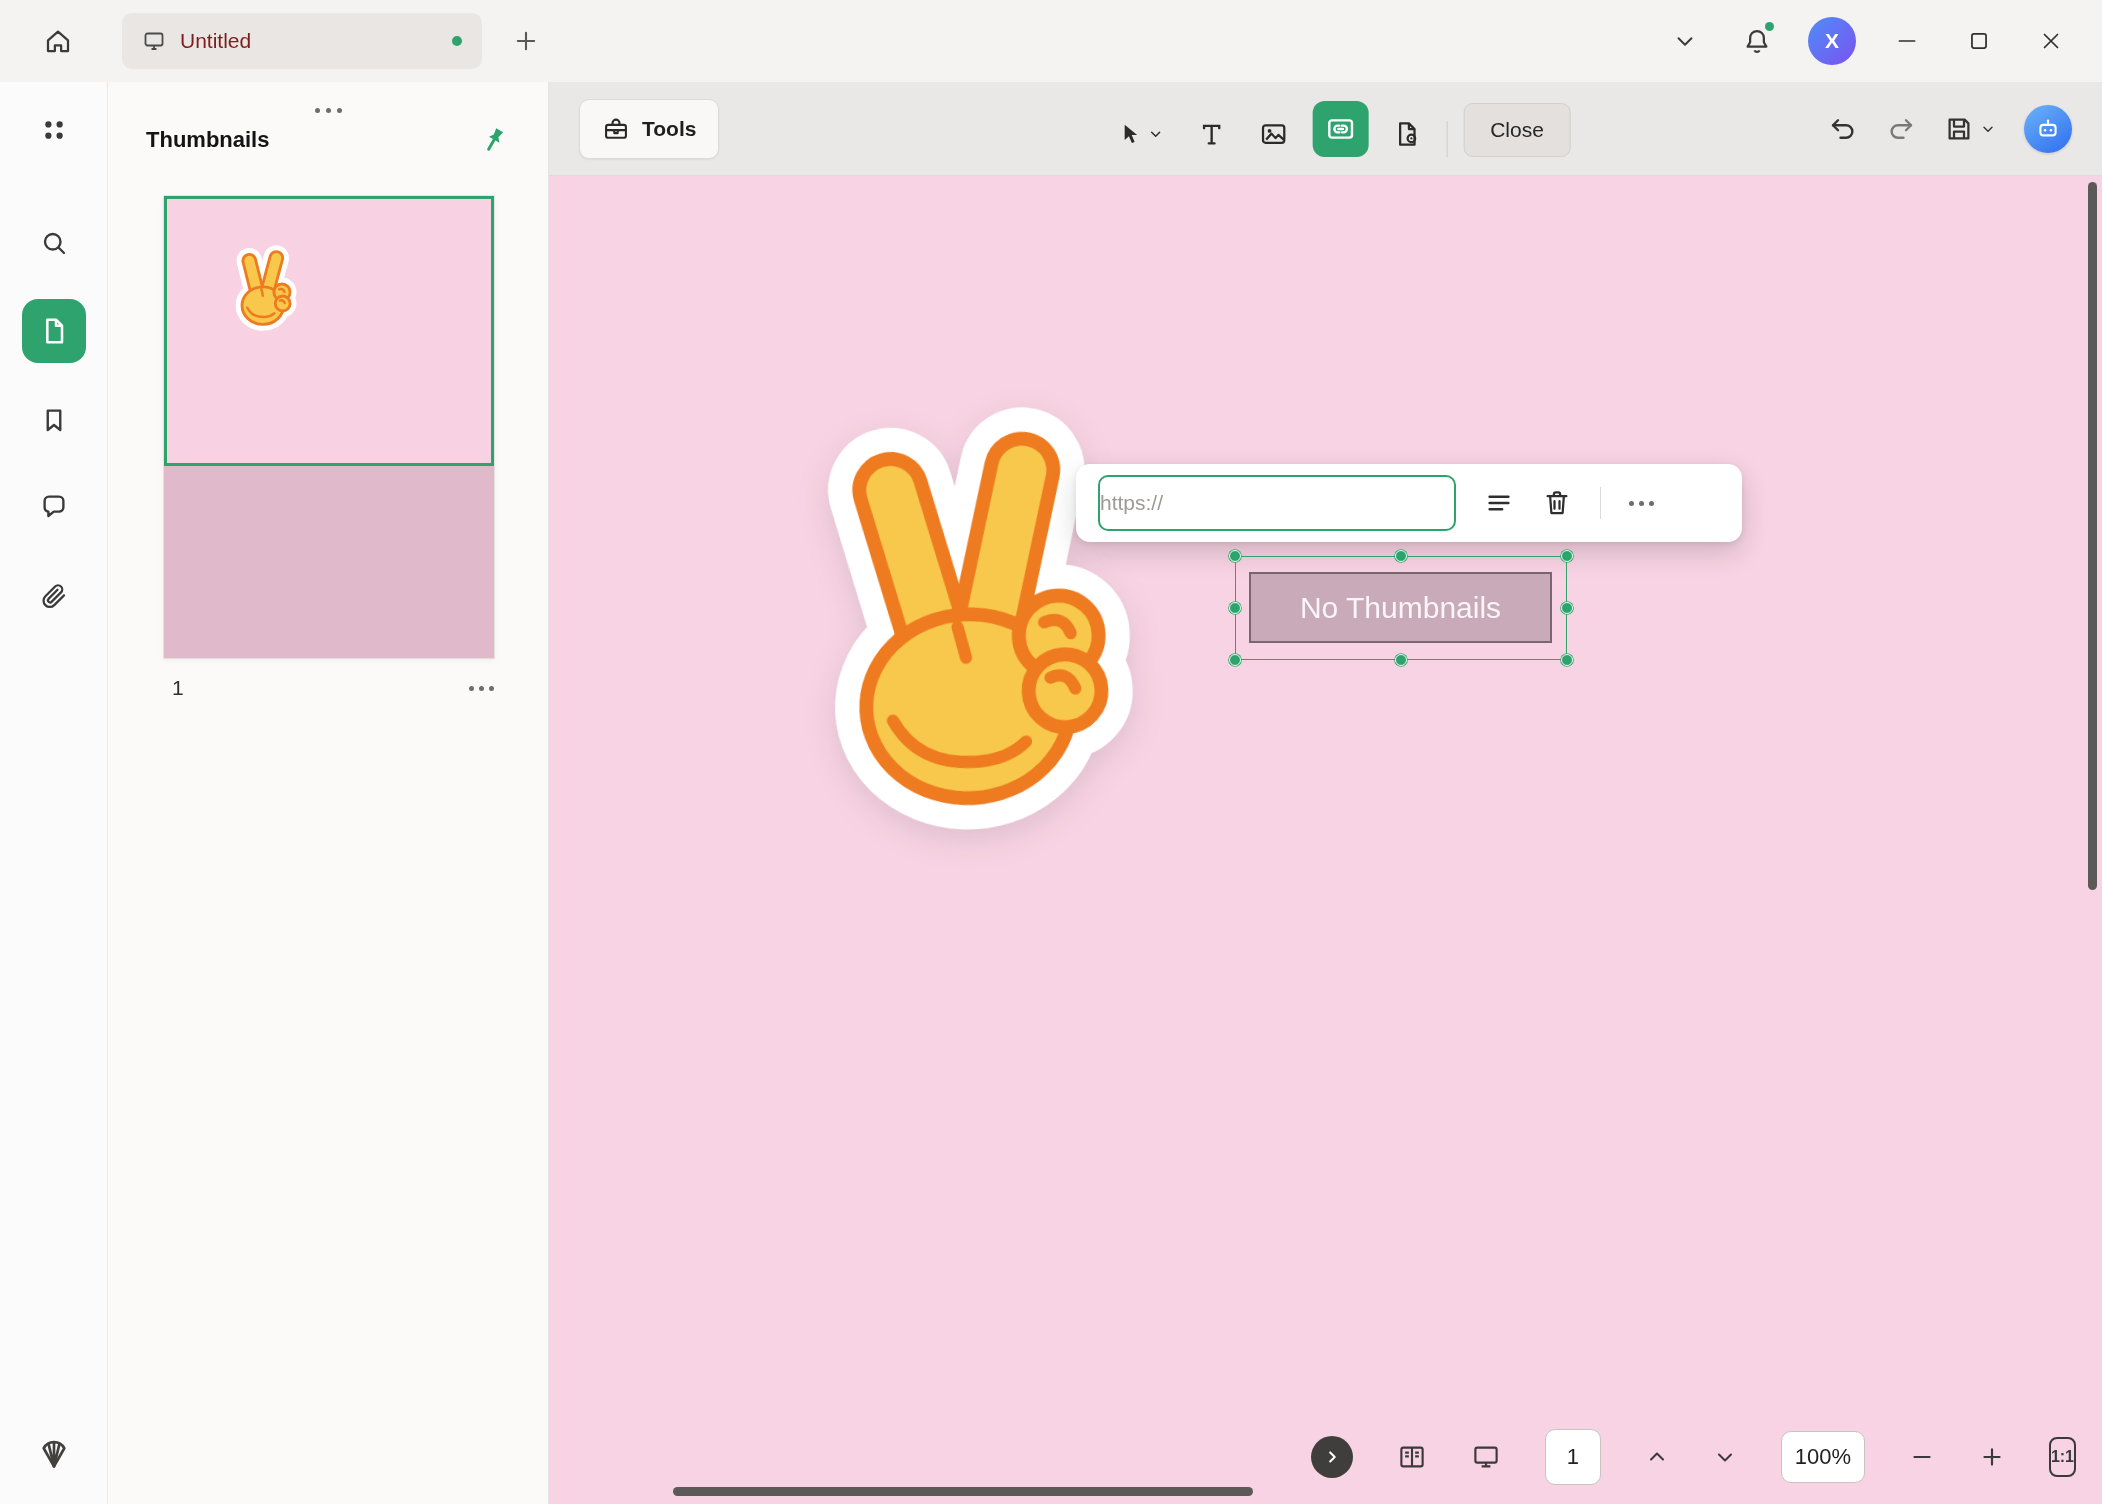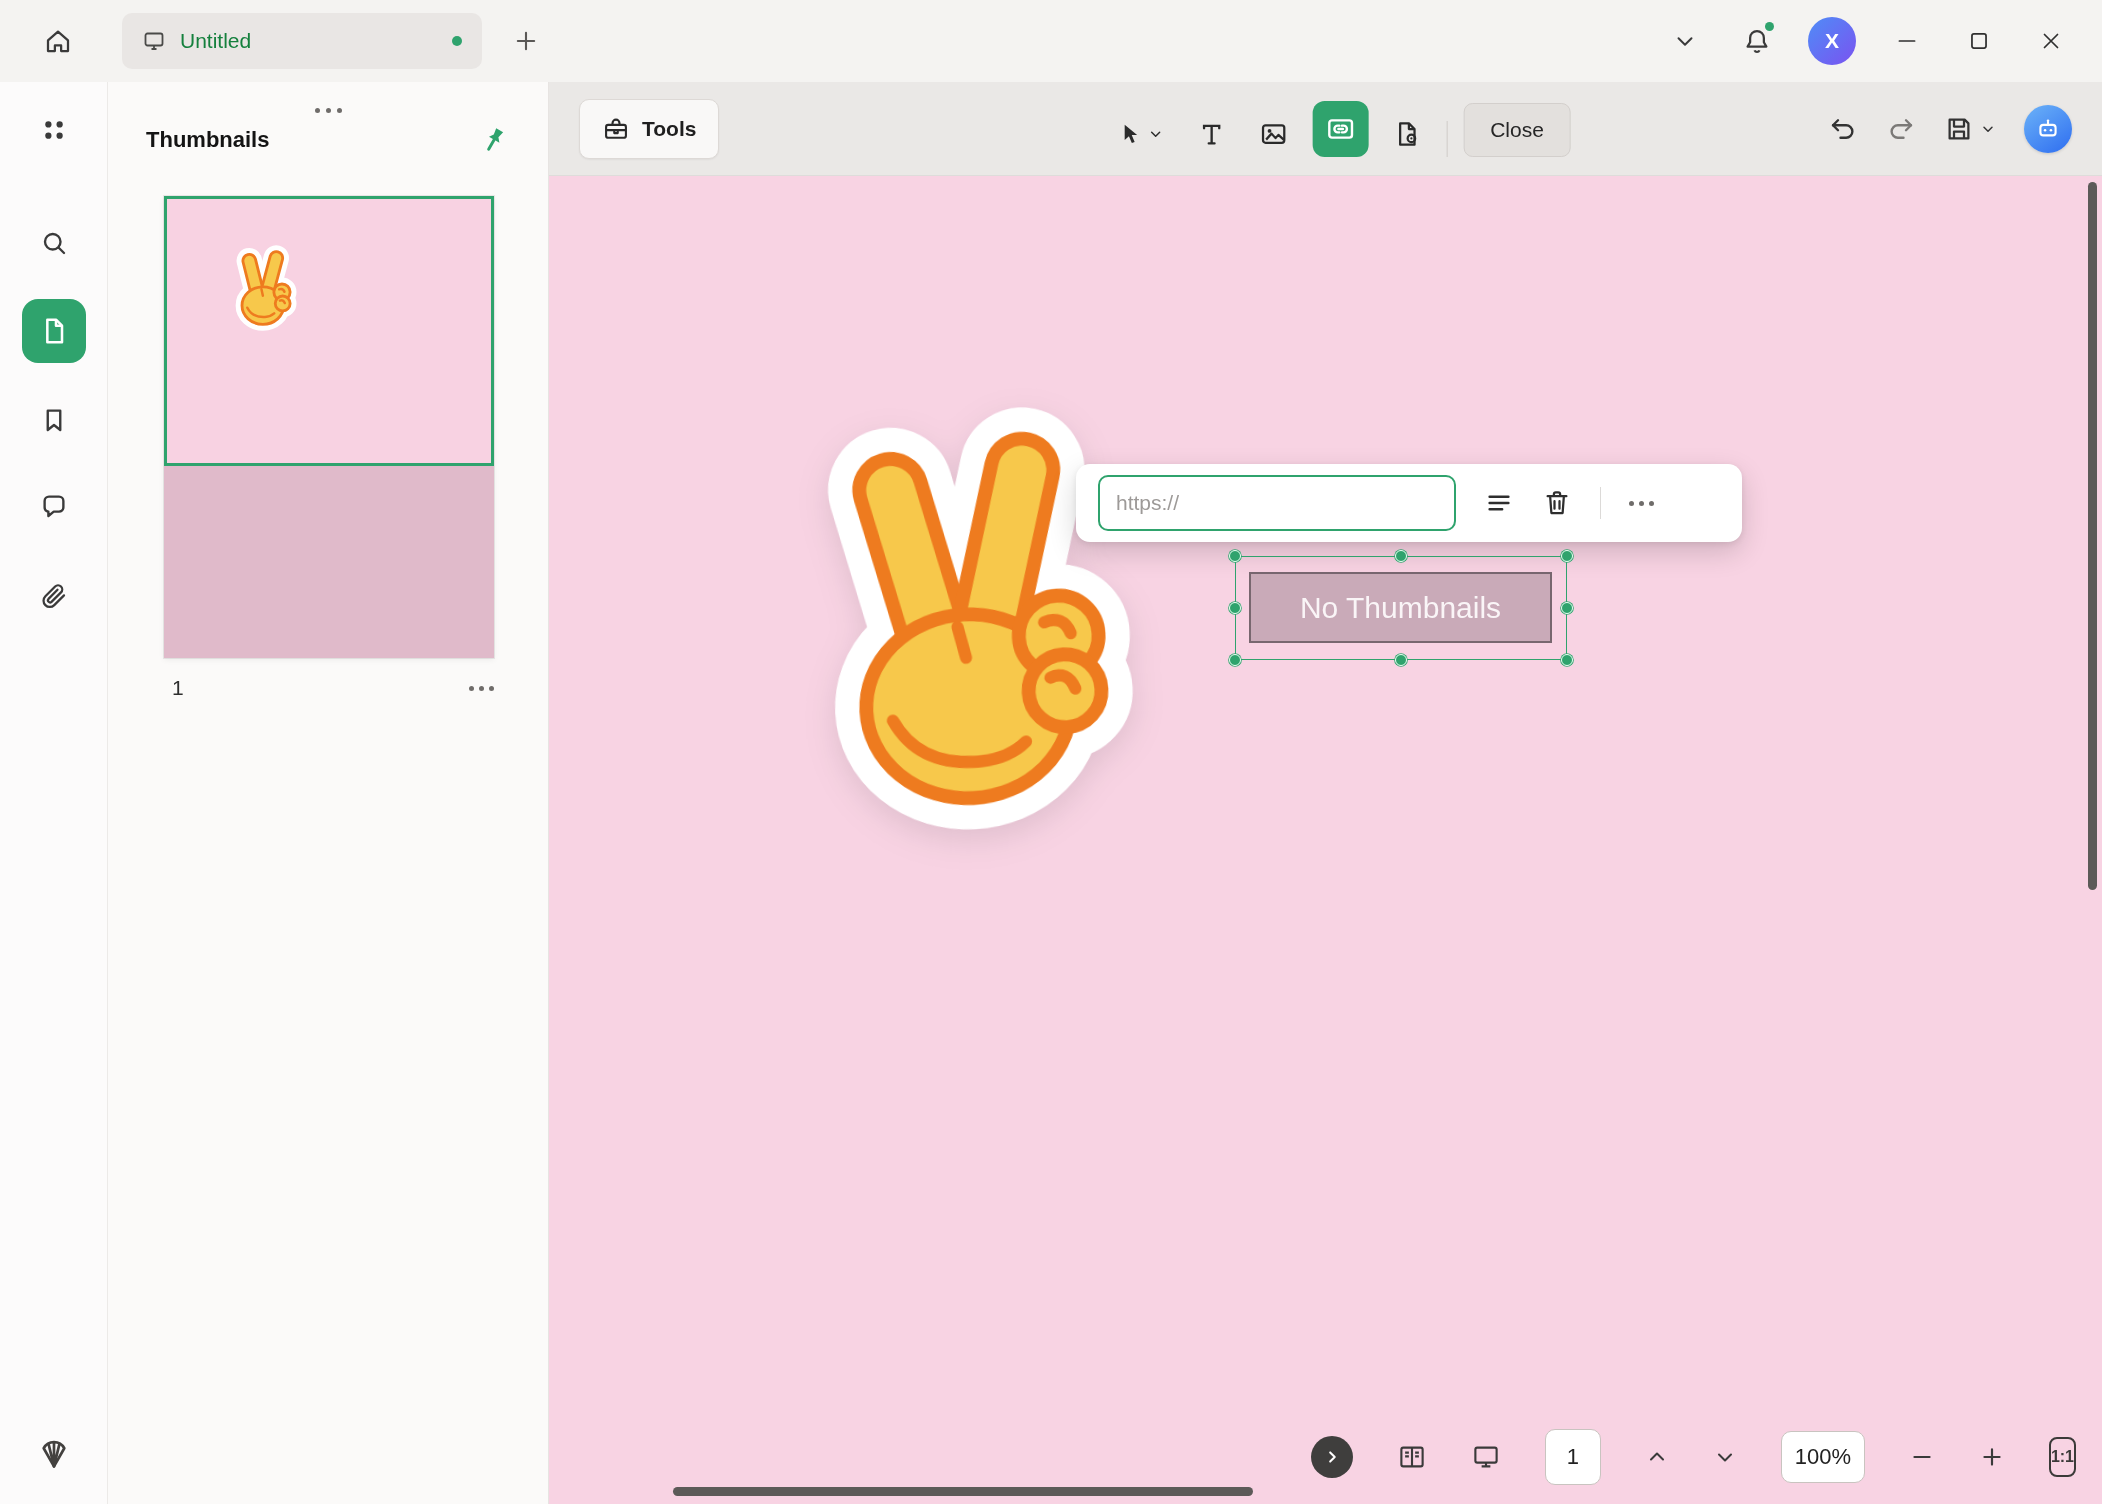"Untitled" .tab-title { color: #15803d -> #7f1d1d }
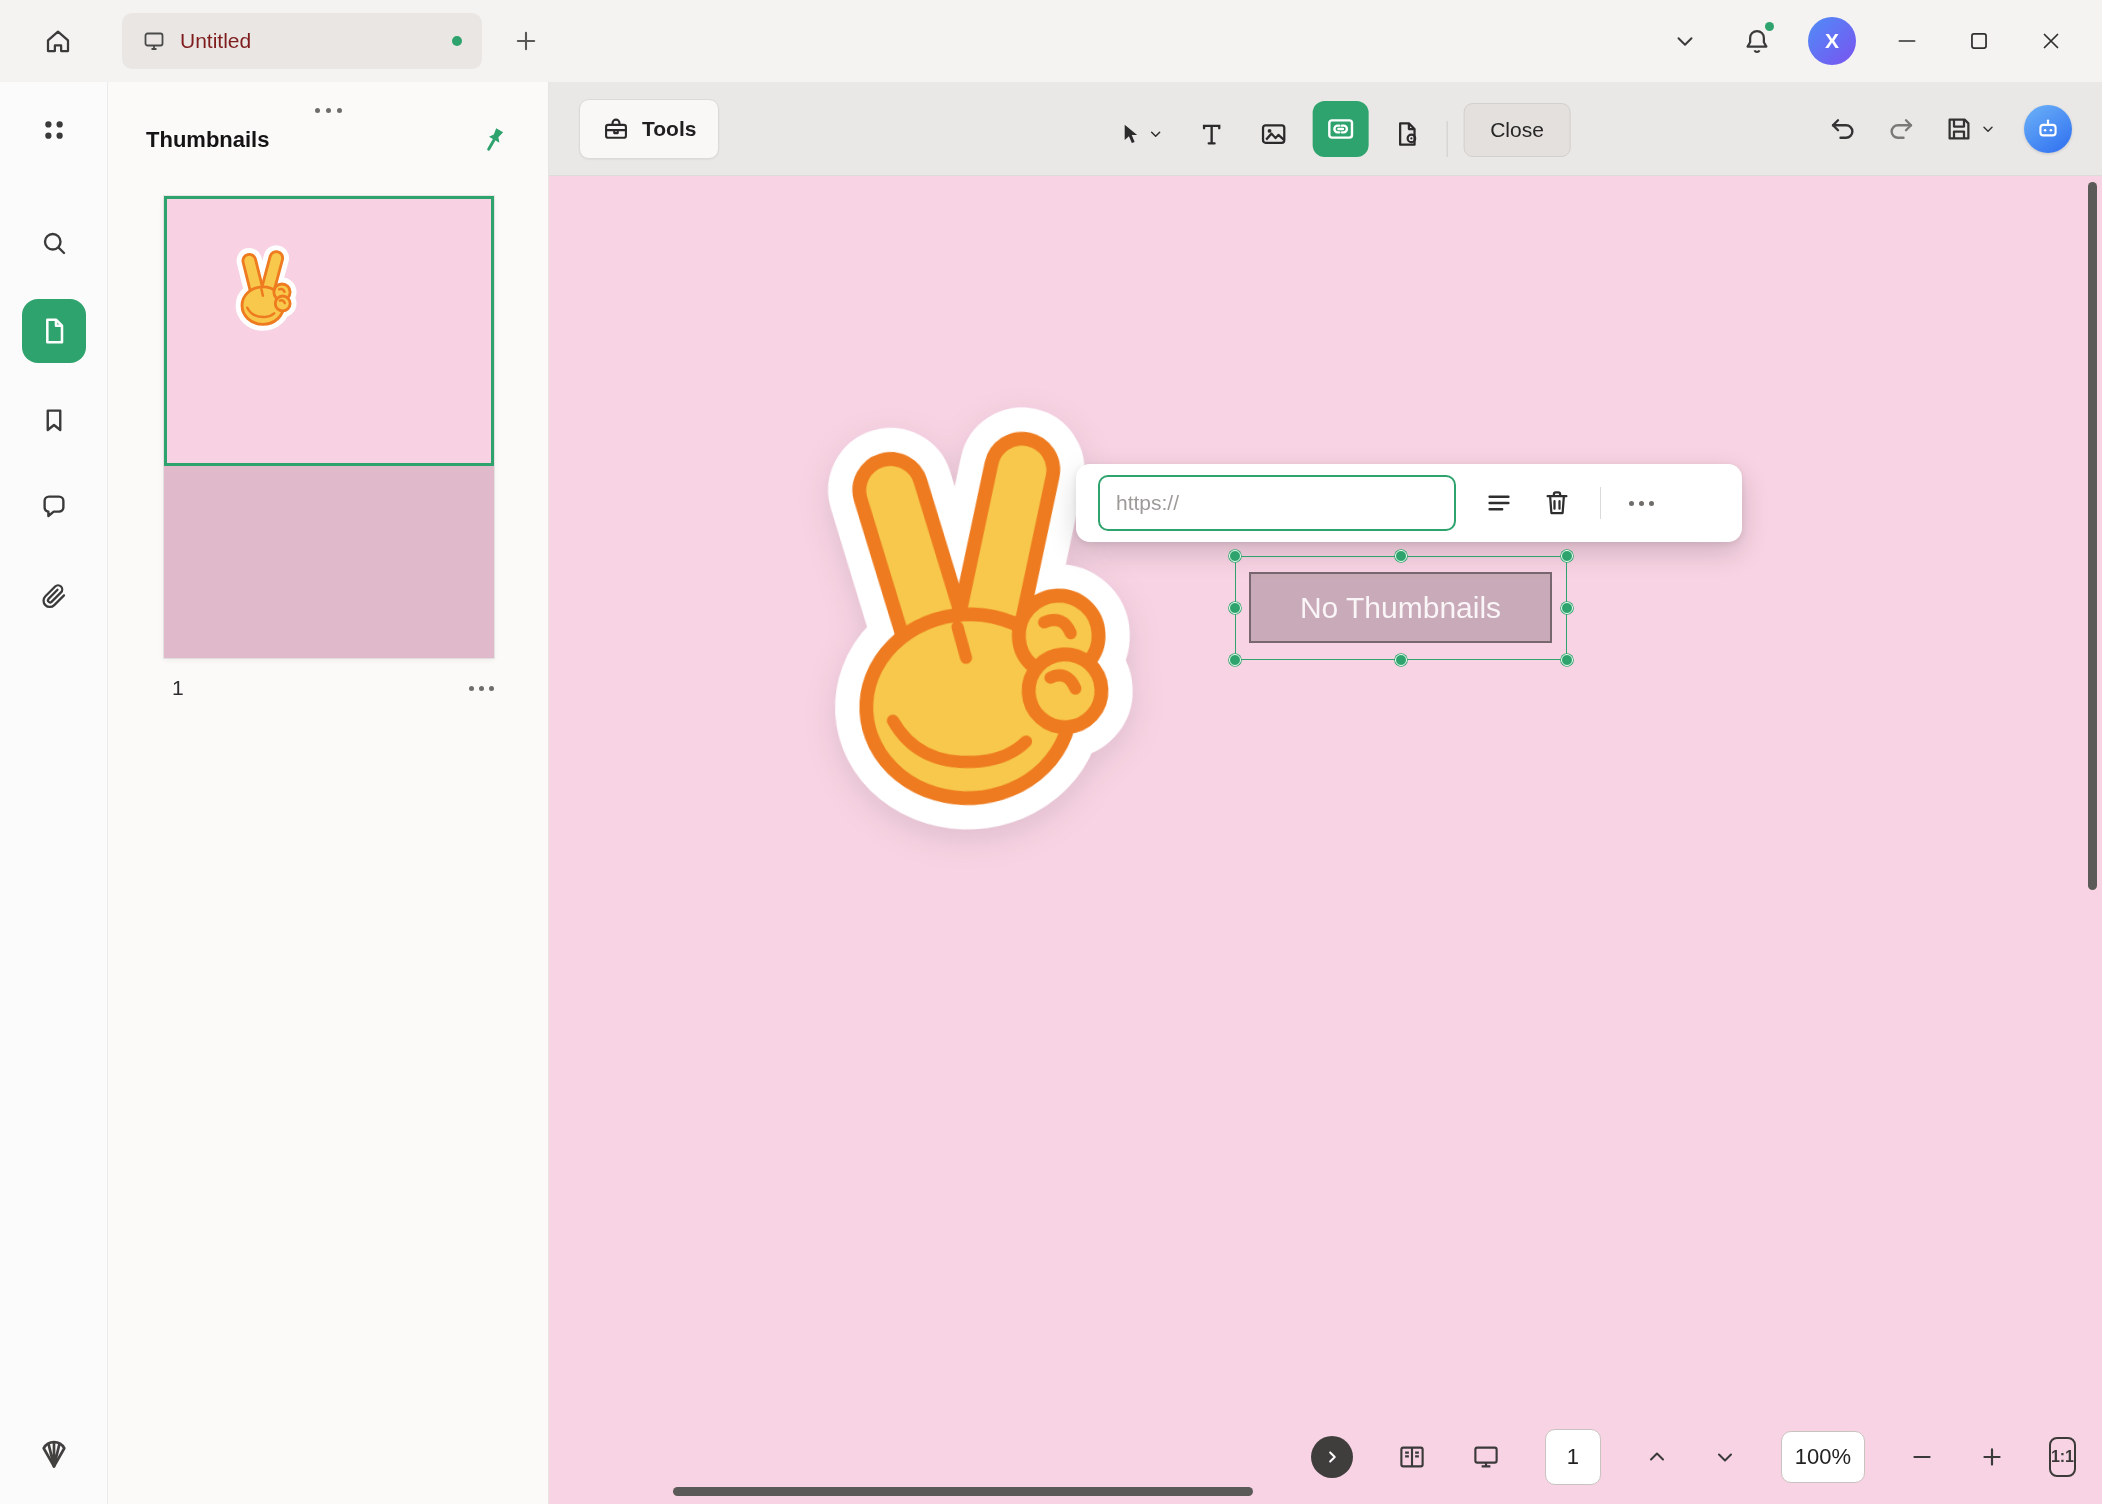"https://" .url-input { padding: 0 16px -> 0 0 }
